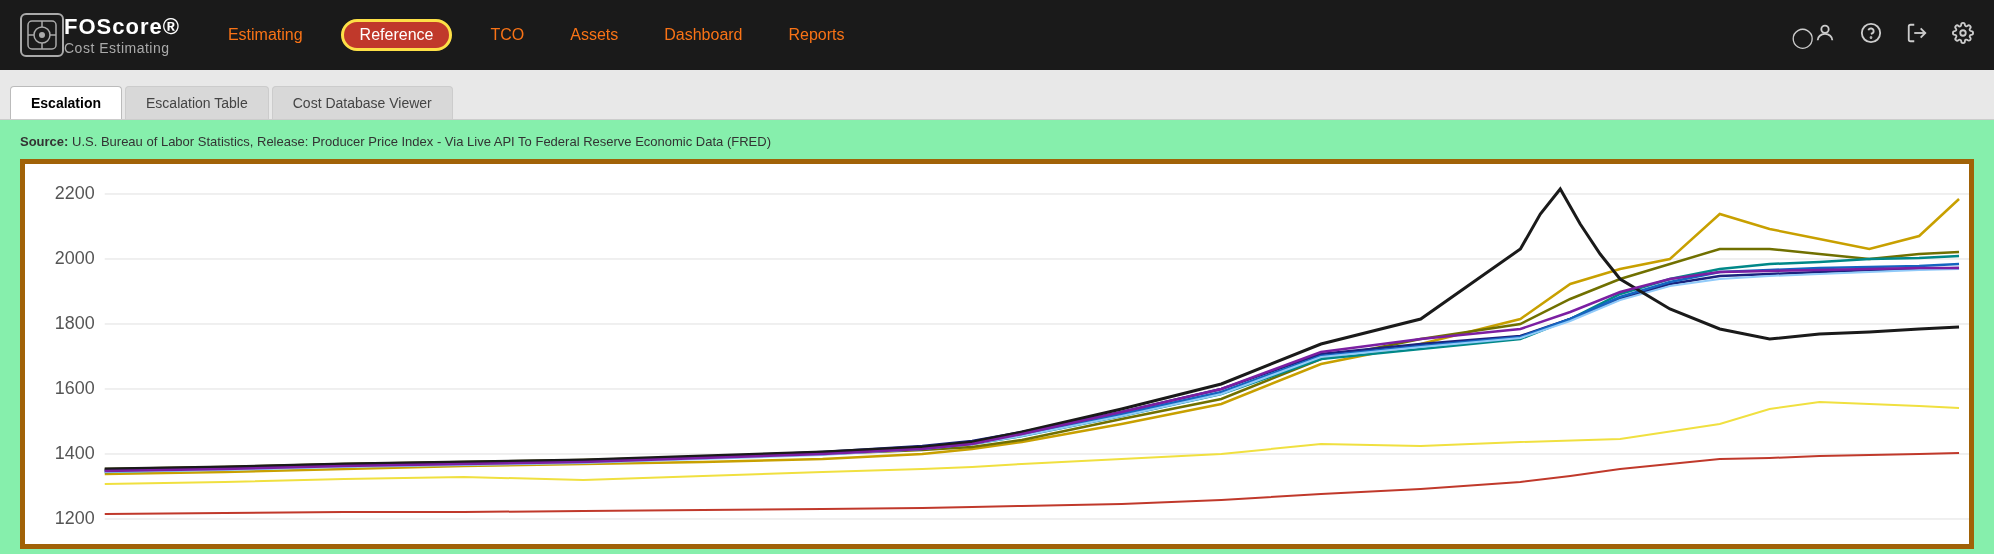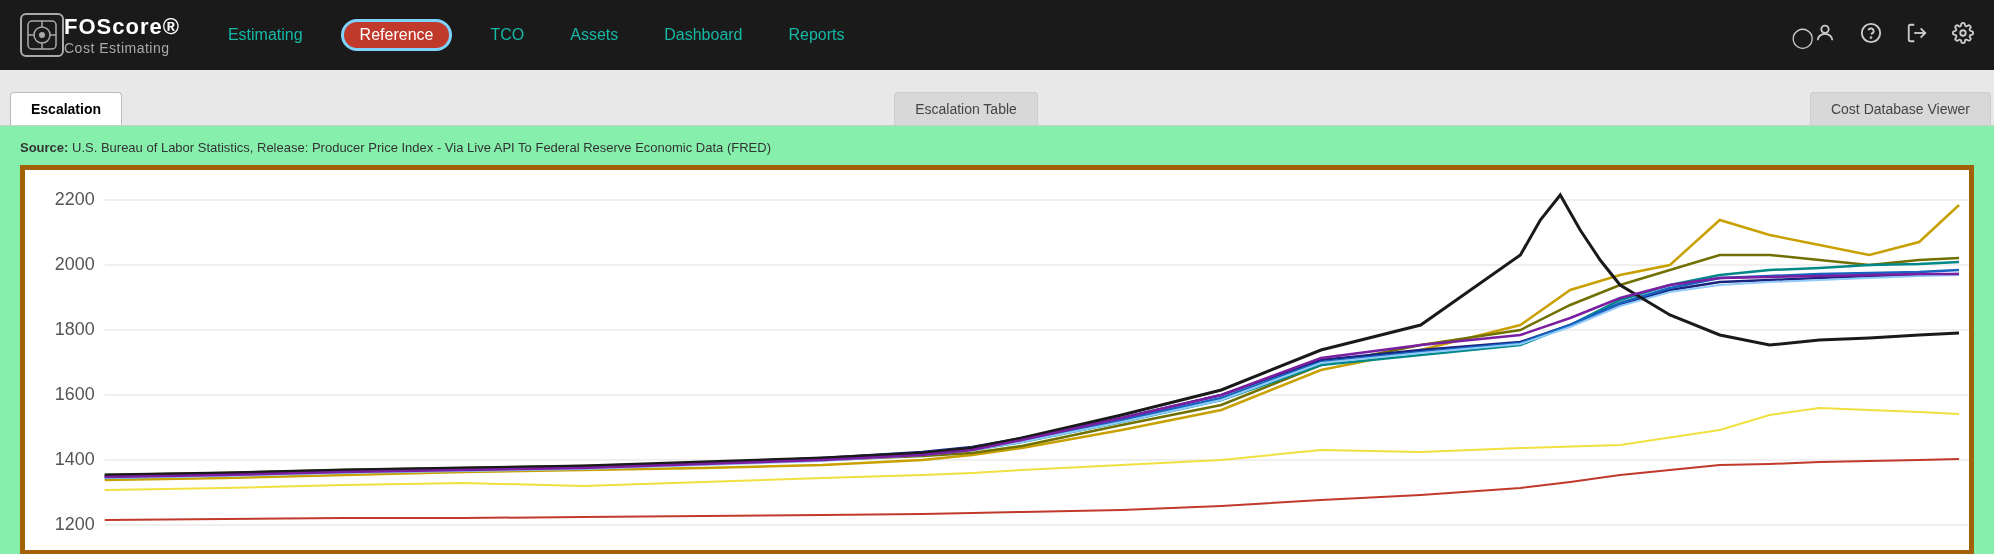"Estimating" .nav-item { color: #14b8a6 -> #f97316 }
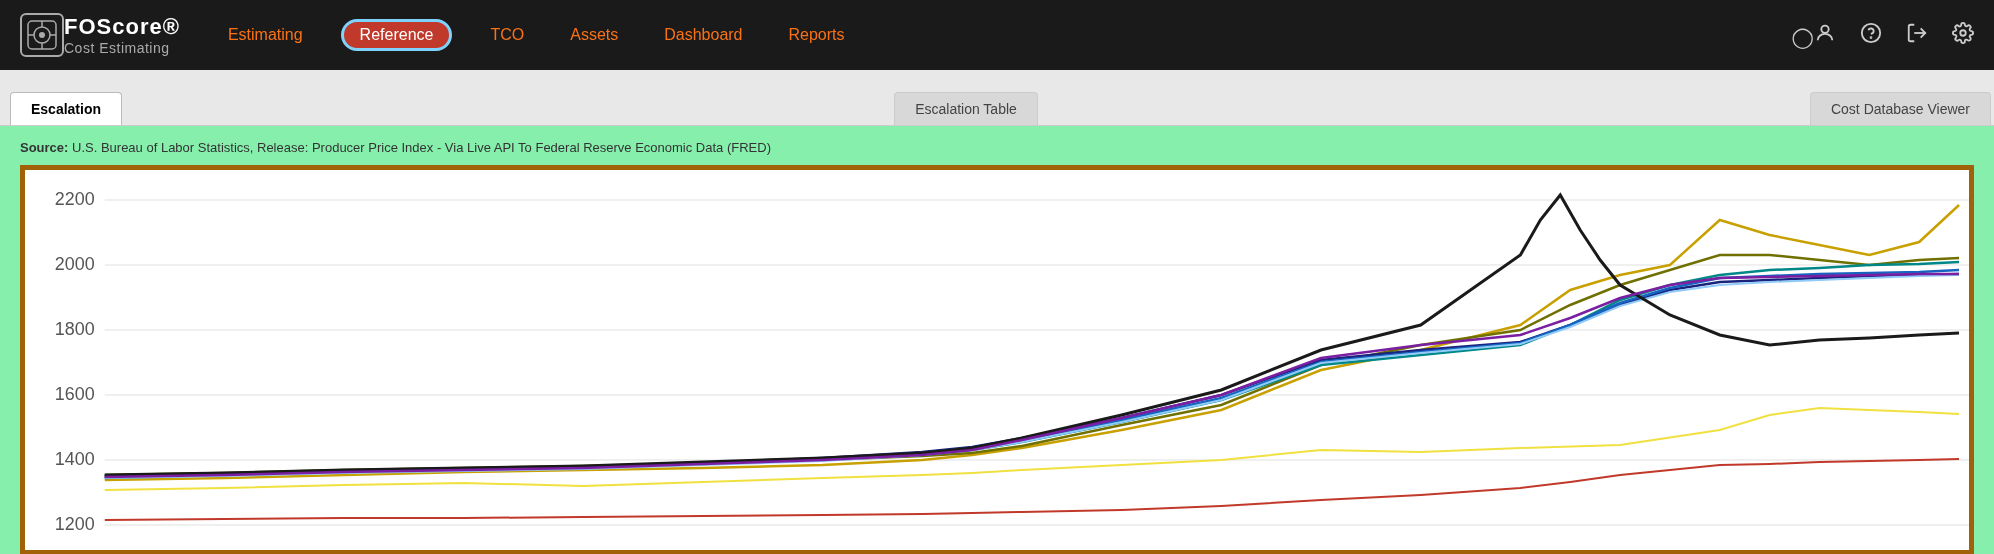"Reference" .nav-item.active { border: 3px solid #7dd3fc -> 3px solid #fde047 }
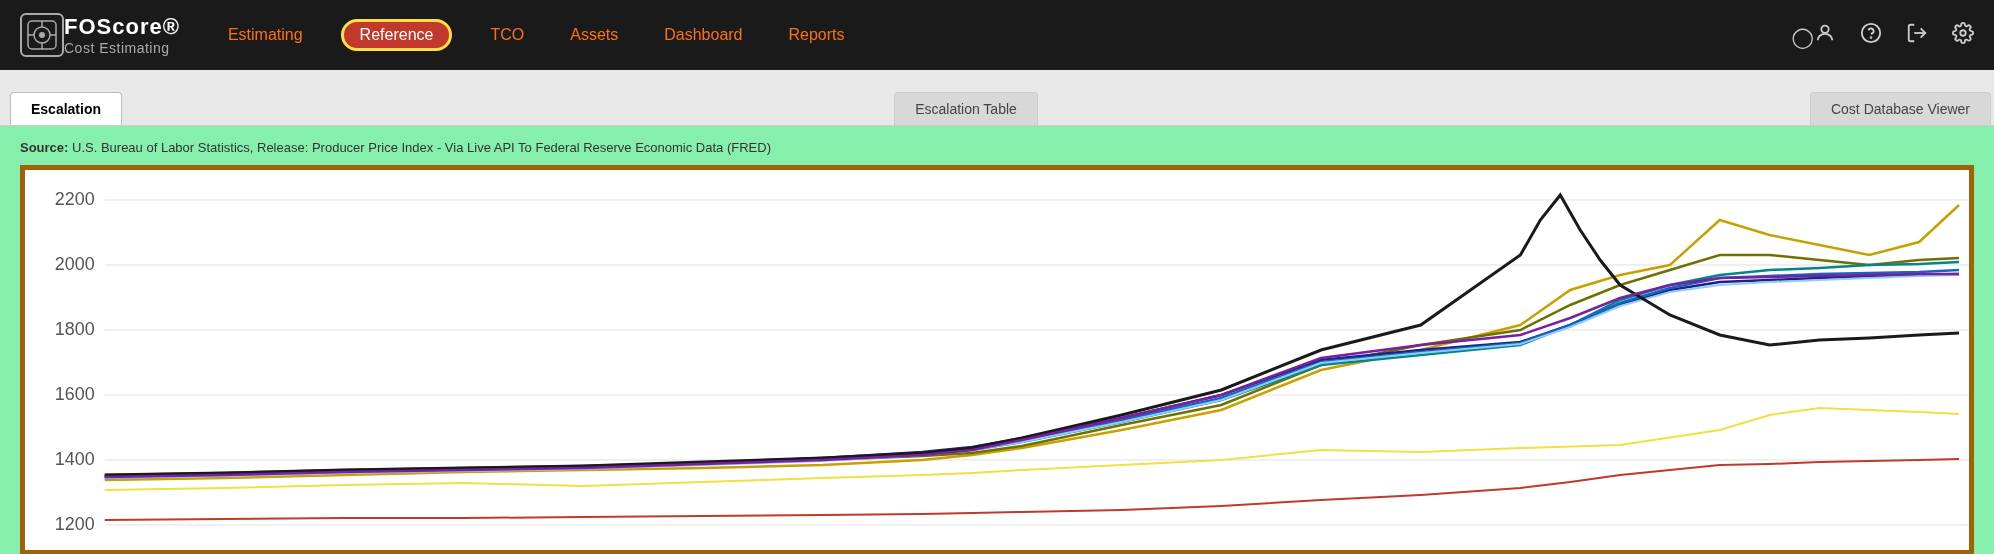"Escalation" .tabs-bar { height: 56px -> 50px; justify-content: space-between -> none }
